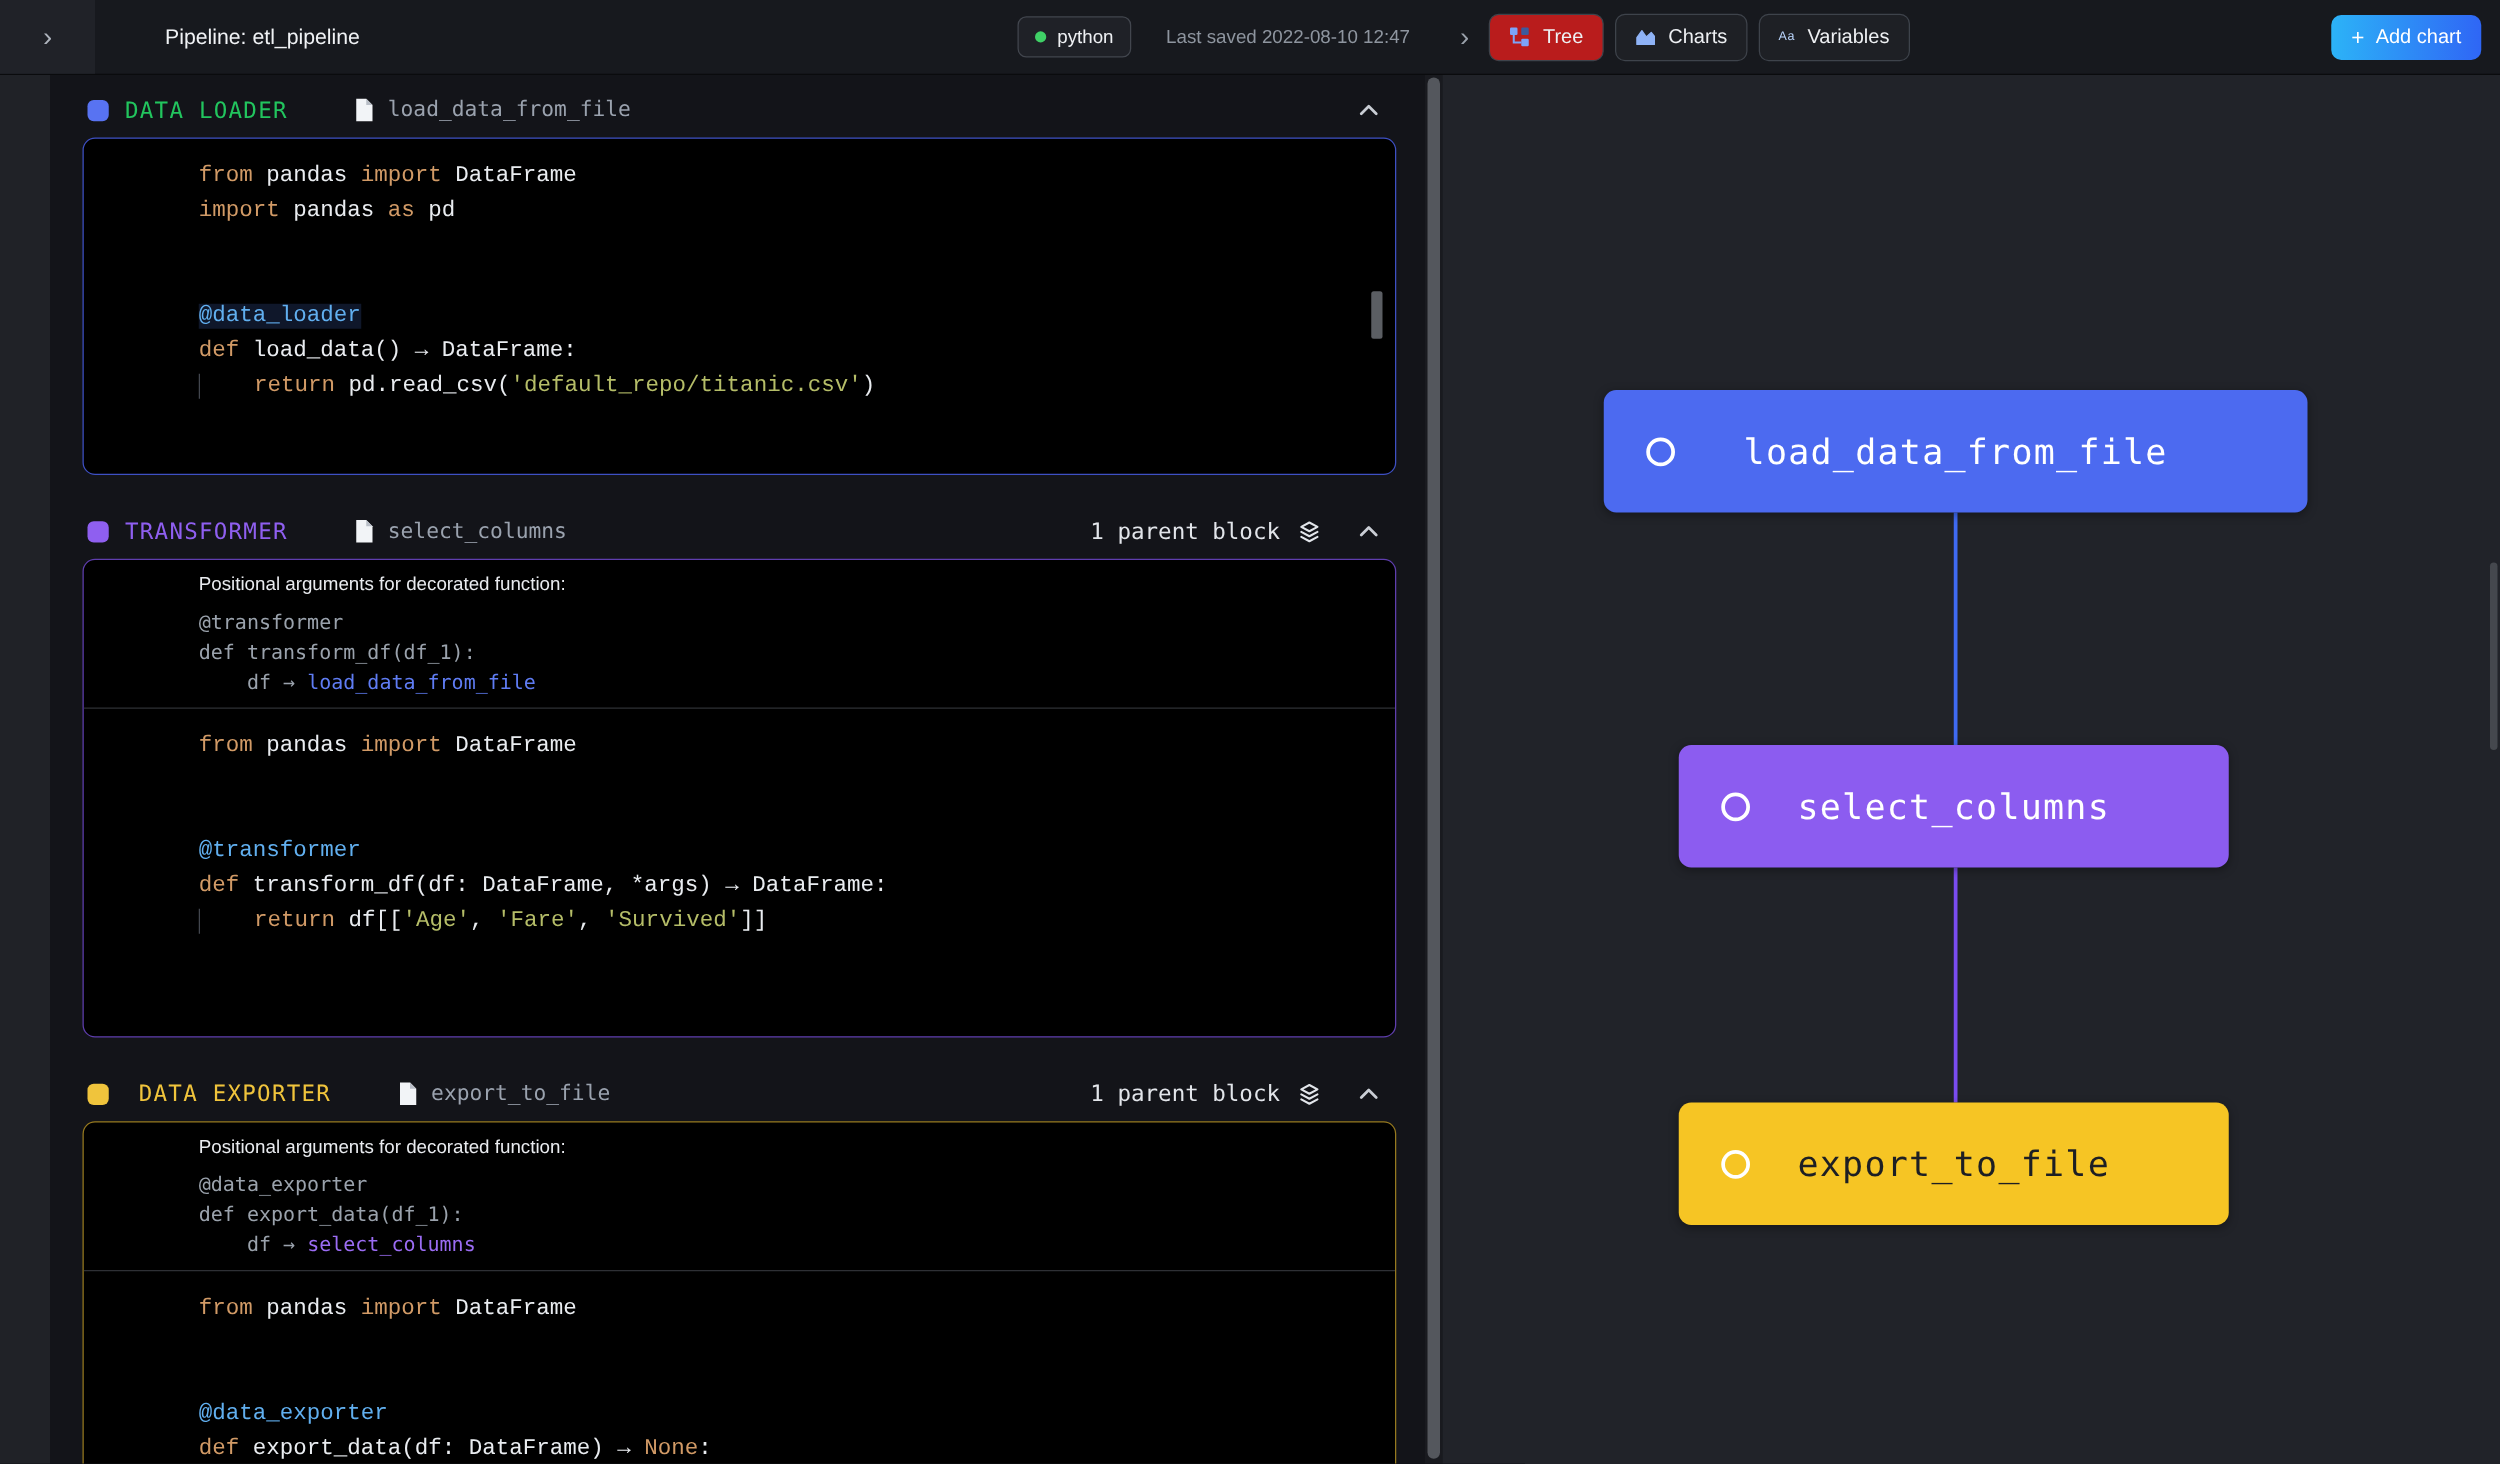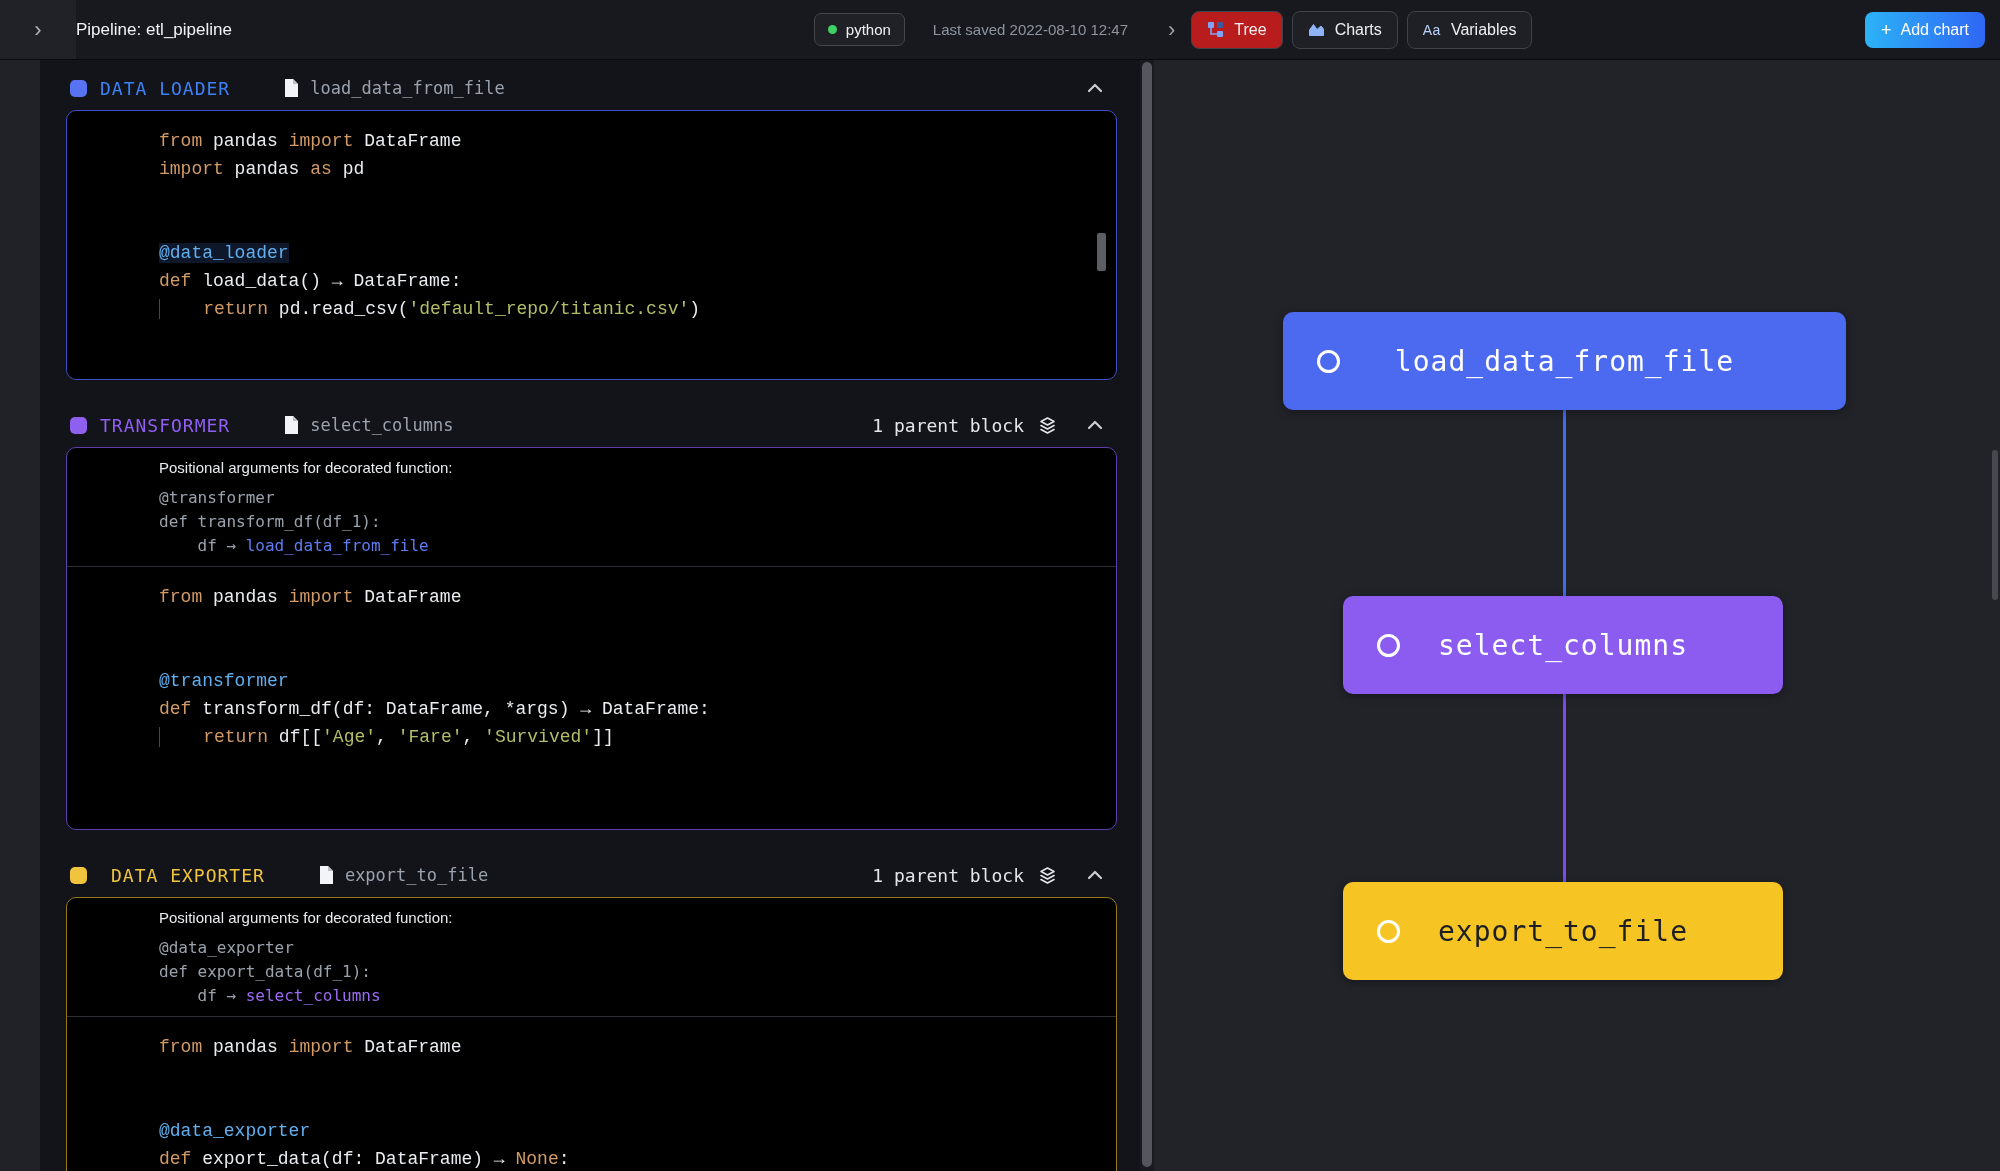"Pipeline: etl_pipeline" .tb-title { margin-left: none -> 56px }
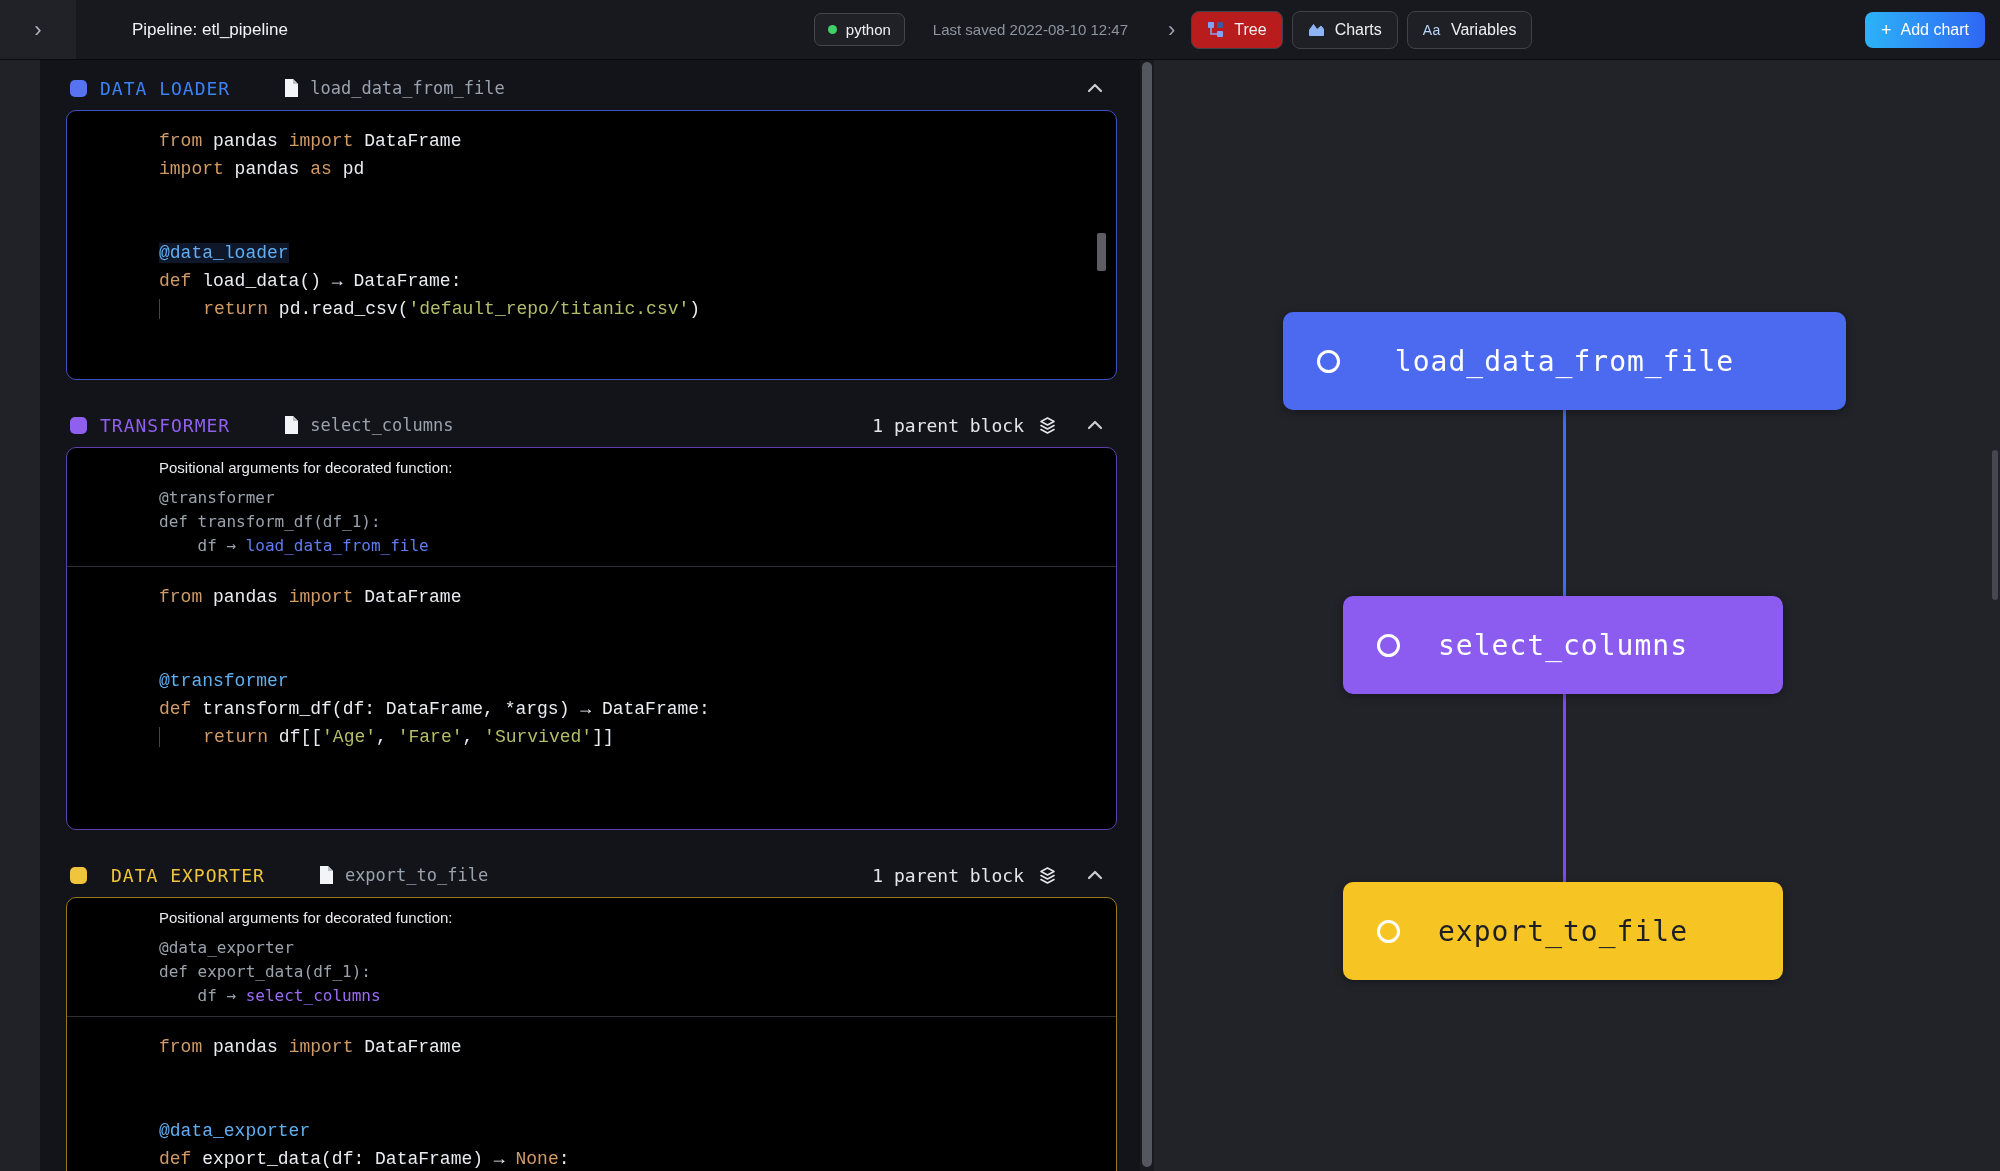"Aa" .tab .aa { font-size: 14px -> 10px }
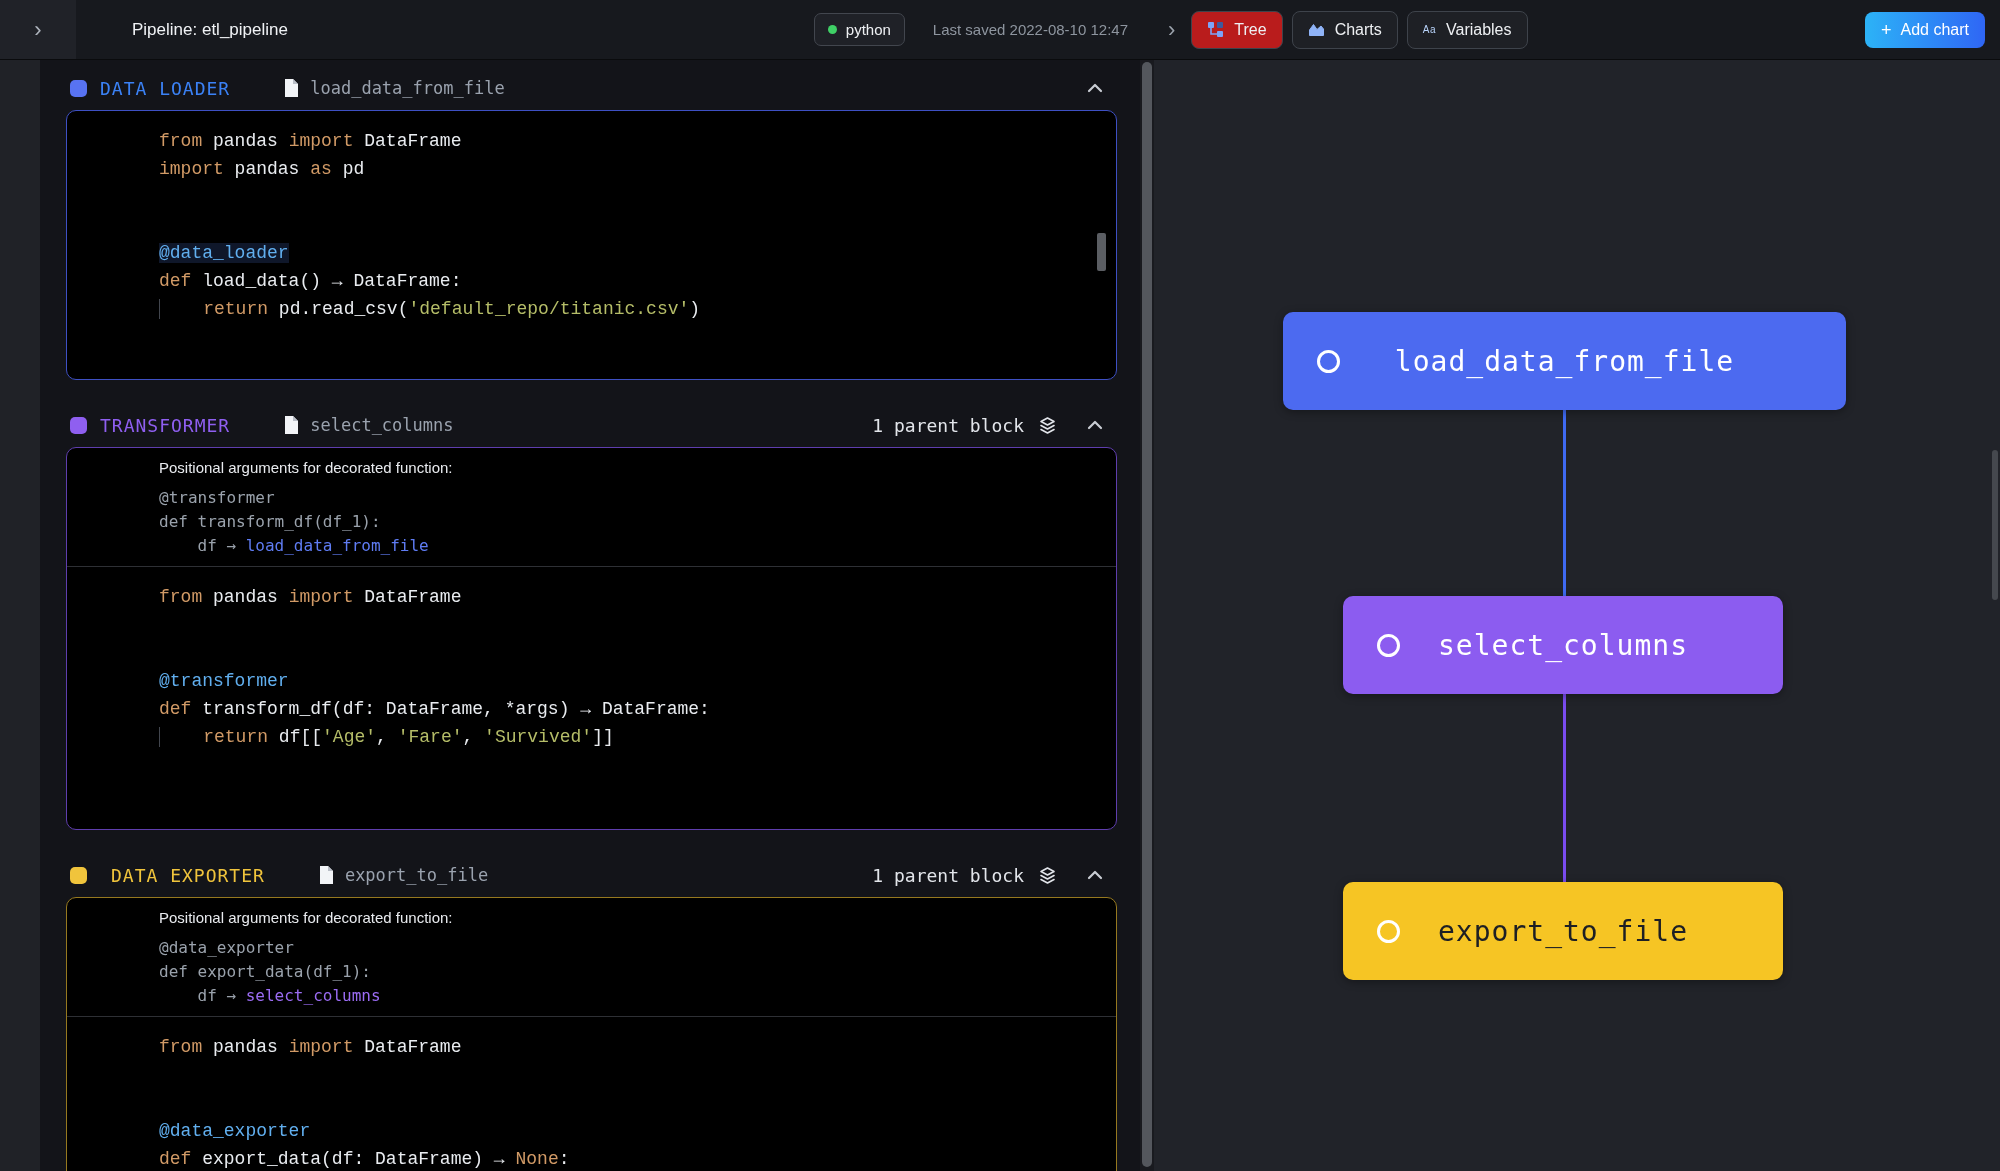"DATA LOADER" span.bh-type { color: #3b82f6 -> #22c55e }
